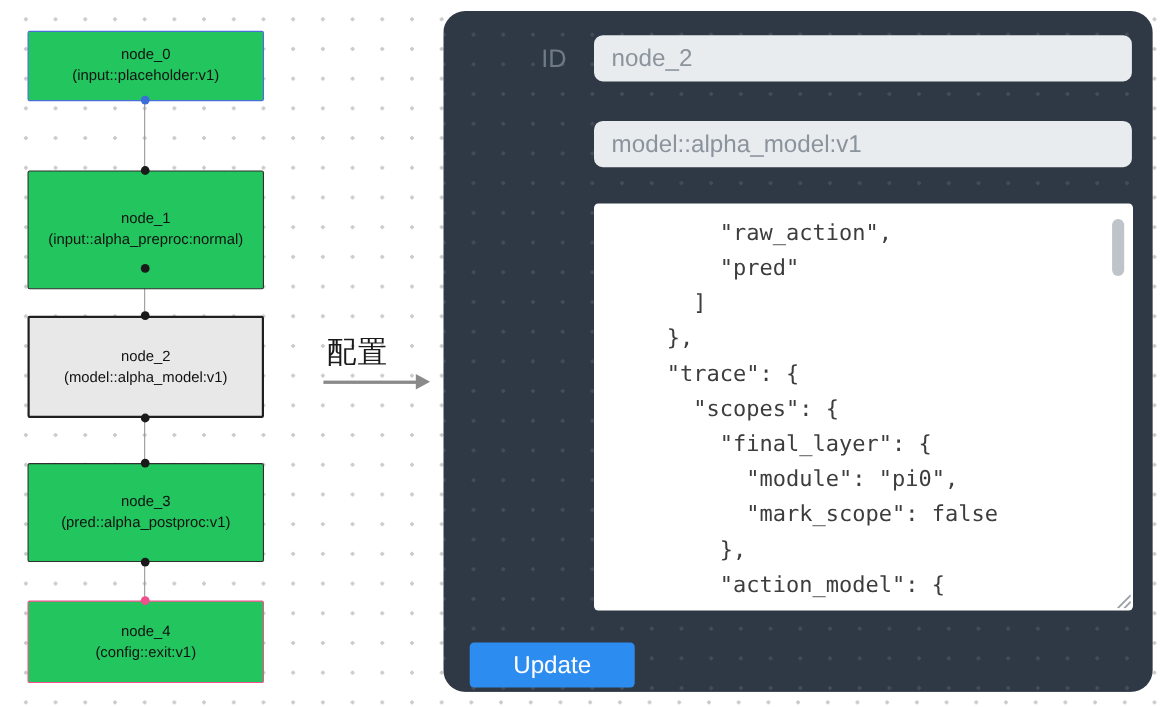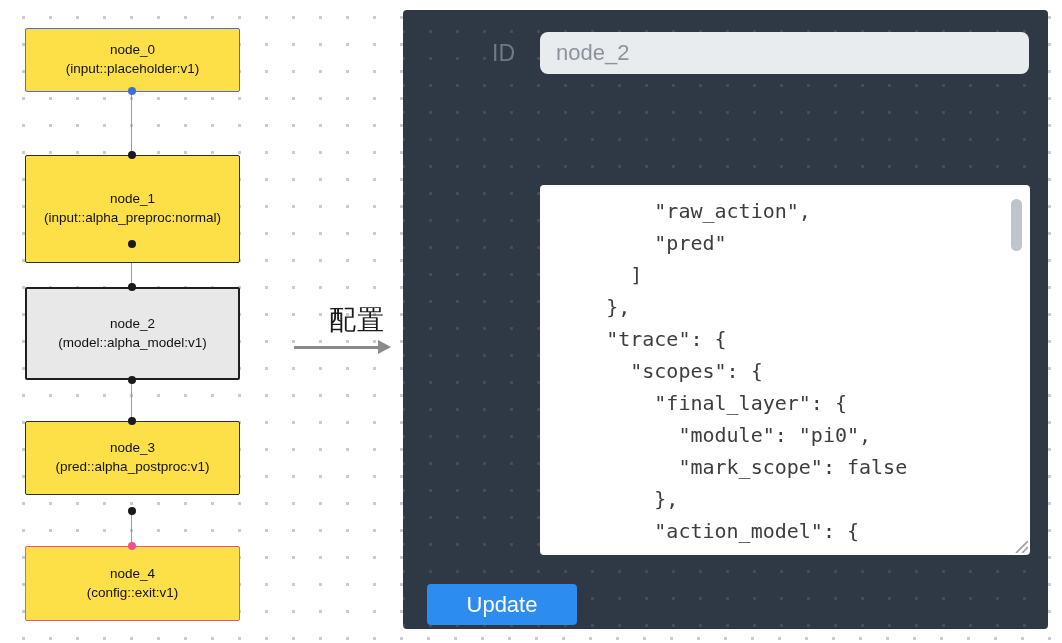"node_0" .node { background: #fde047 -> #22c55e }
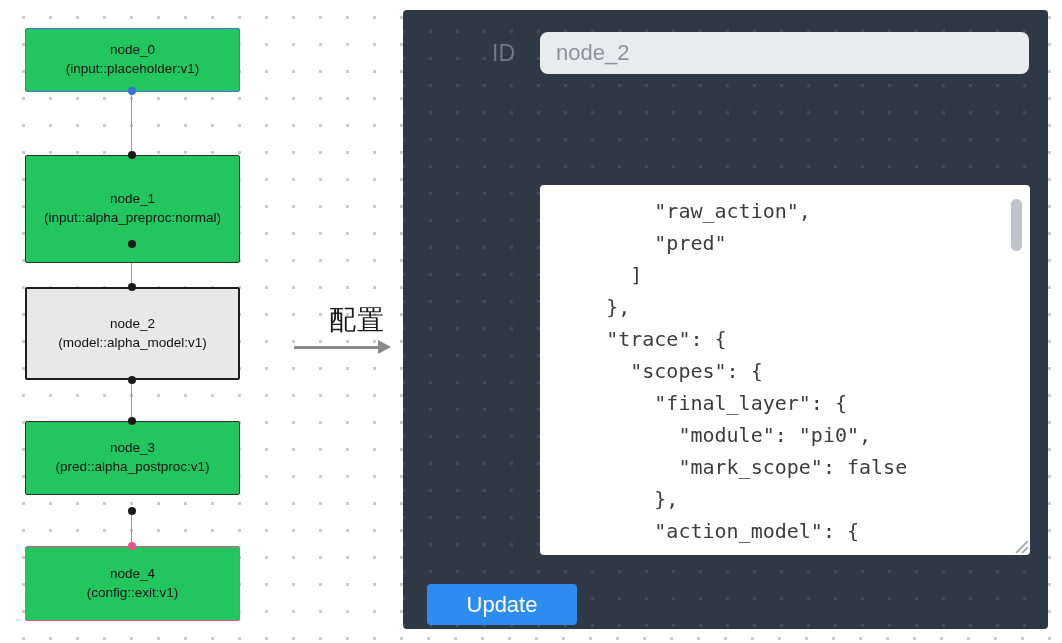"ID" .panel { border-radius: 4px -> 20px }
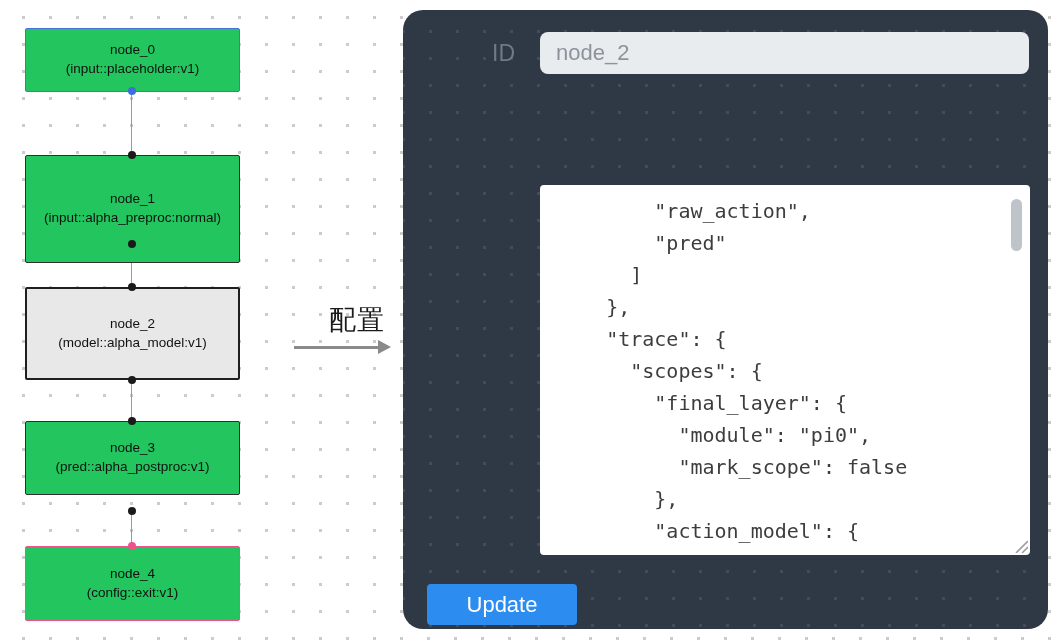"model::alpha_model:v1" input.text-input { html: none -> <input> }
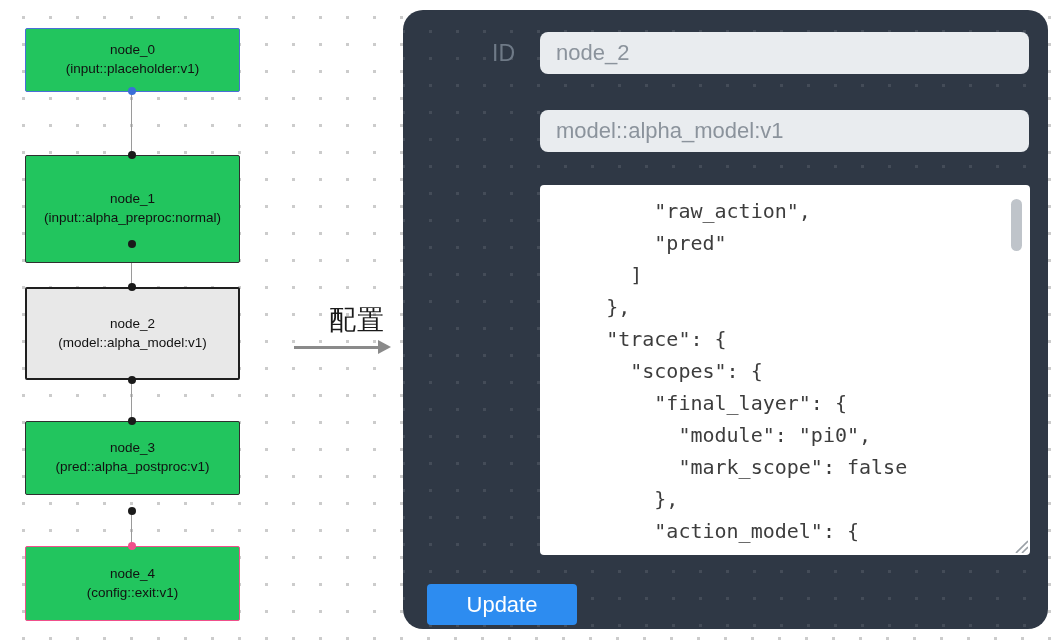"配置" .transition-label { margin-left: 32px -> none }
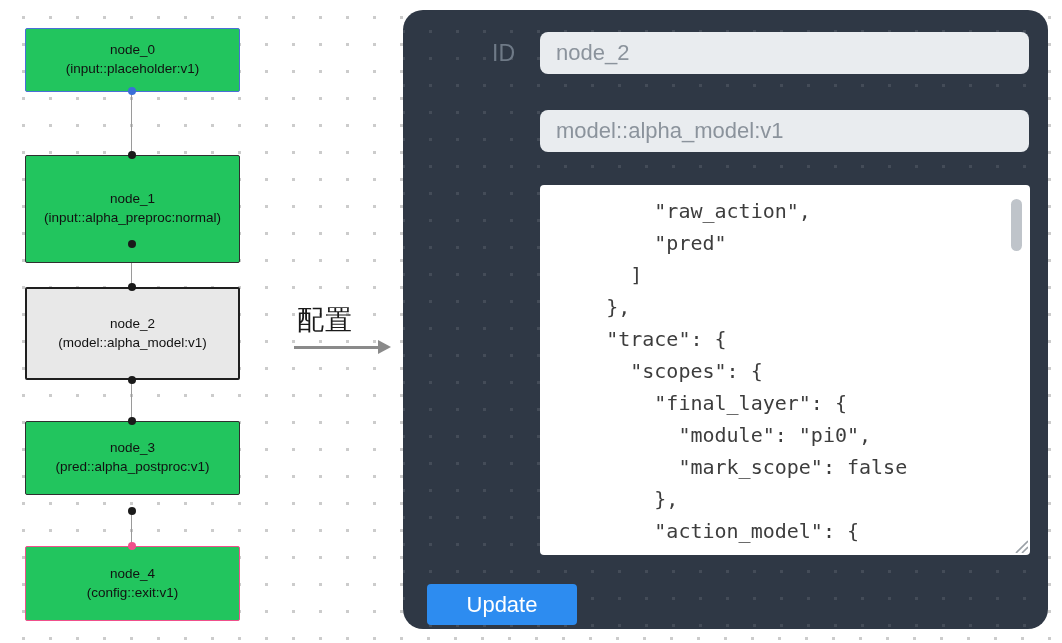"node_3" div.node { height: 74px -> 90px }
